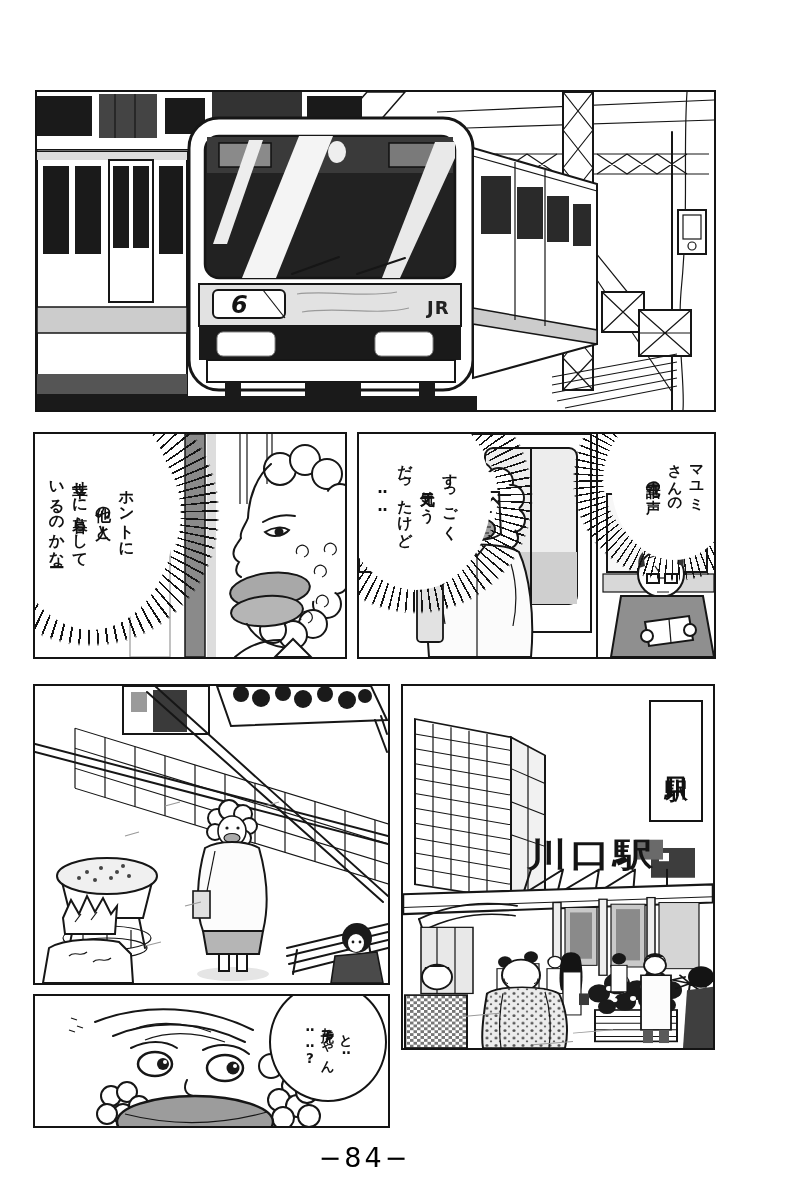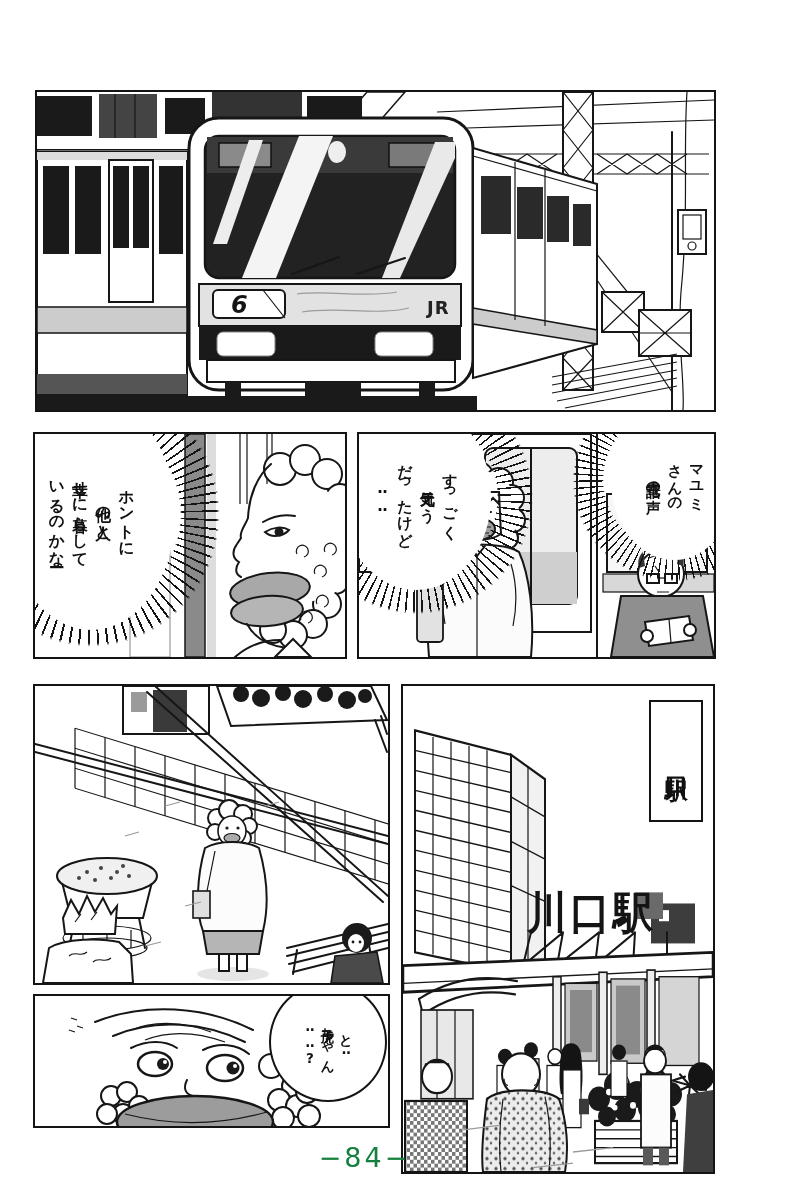"川口駅" div.panel { height: 490px -> 366px }
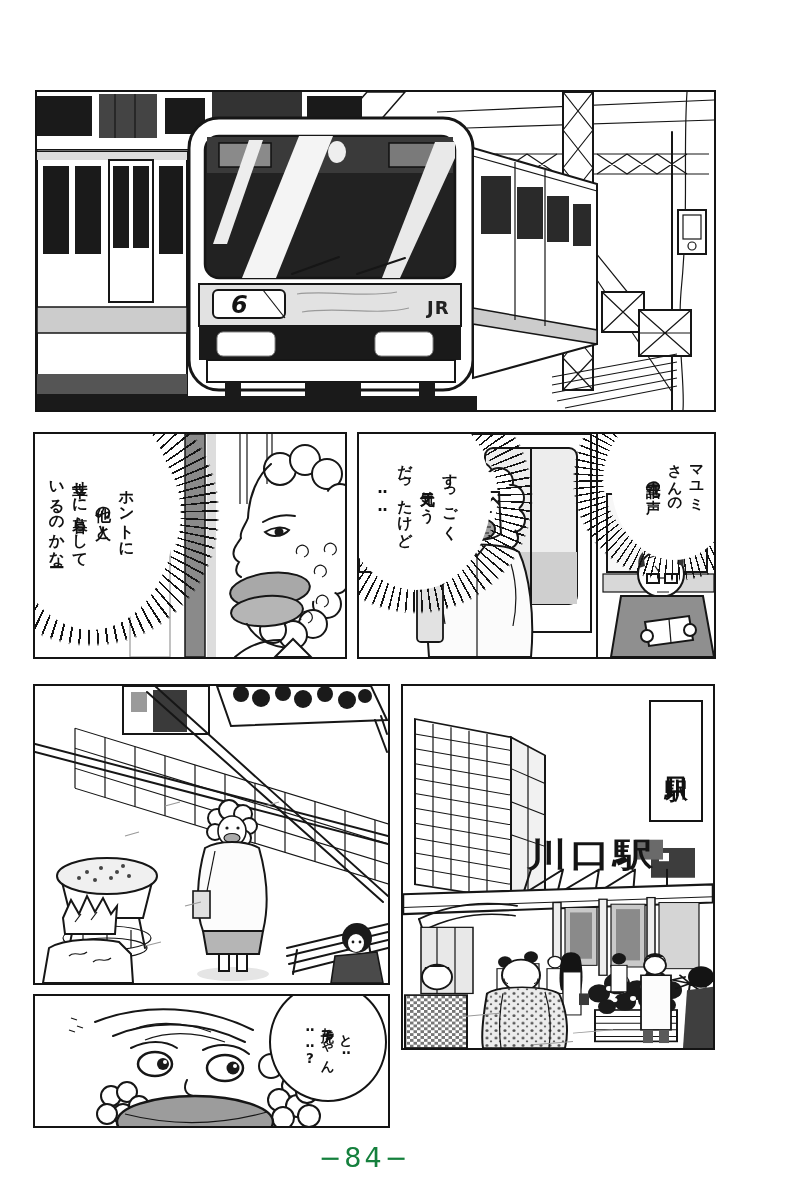"−84−" .page-number { color: #15803d -> #000000 }
